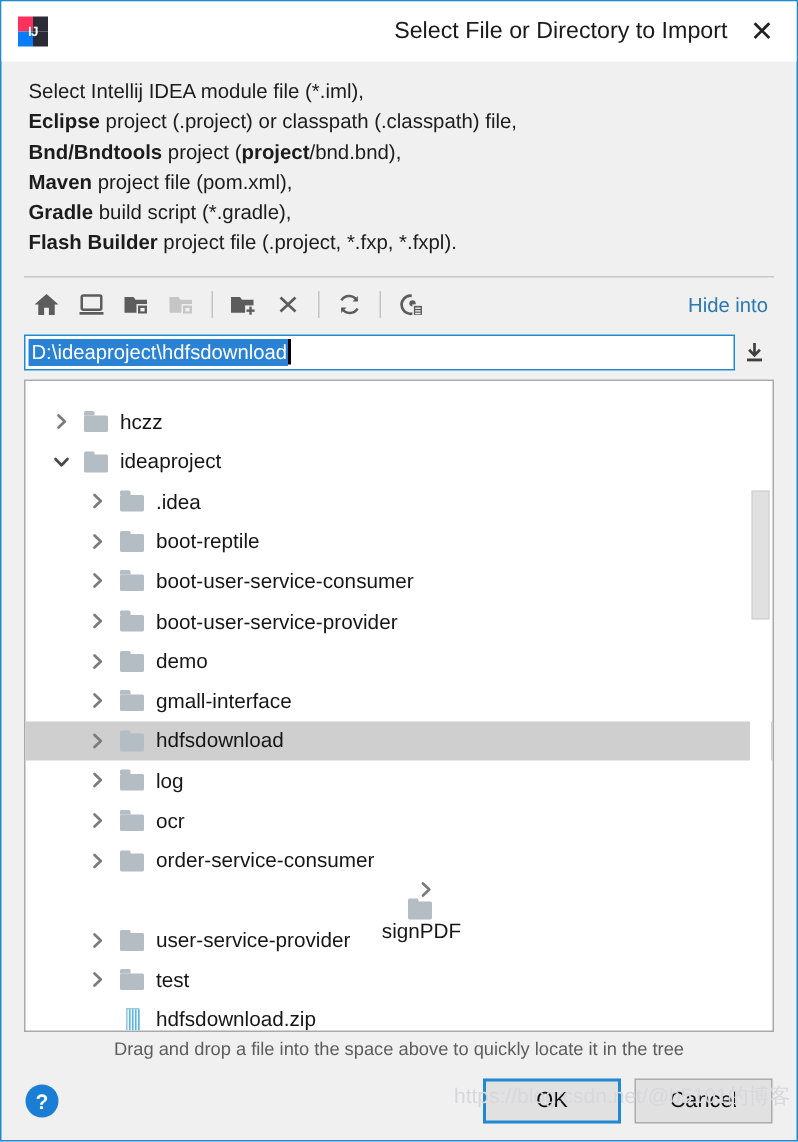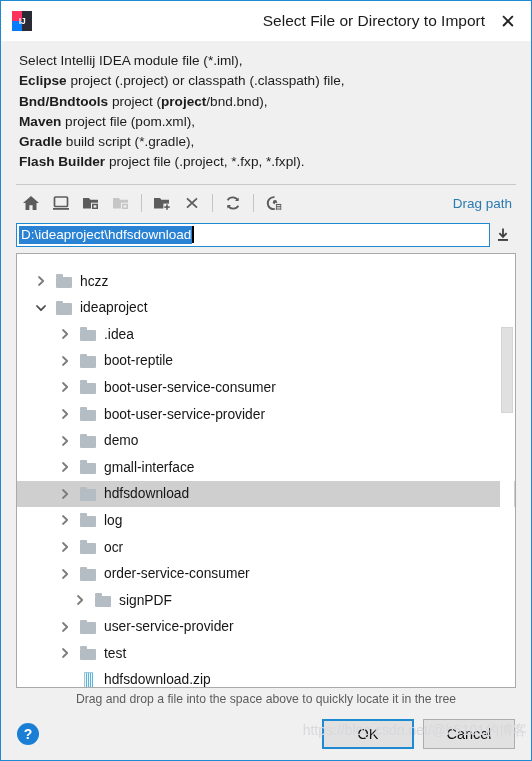"Drag path" div.hide-path { text: Drag path -> Hide into }
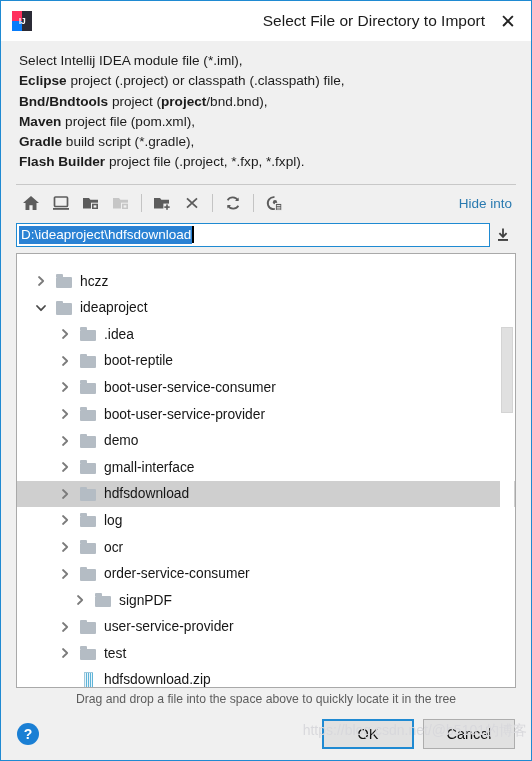"signPDF" div.trow { flex-direction: none -> column; padding-left: 55px -> 36px }
